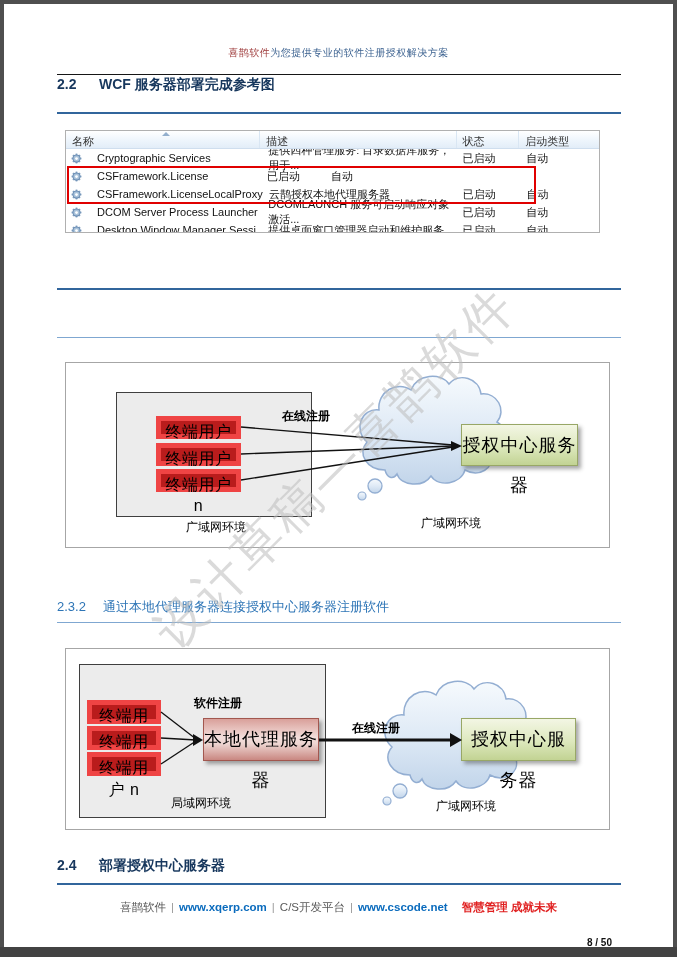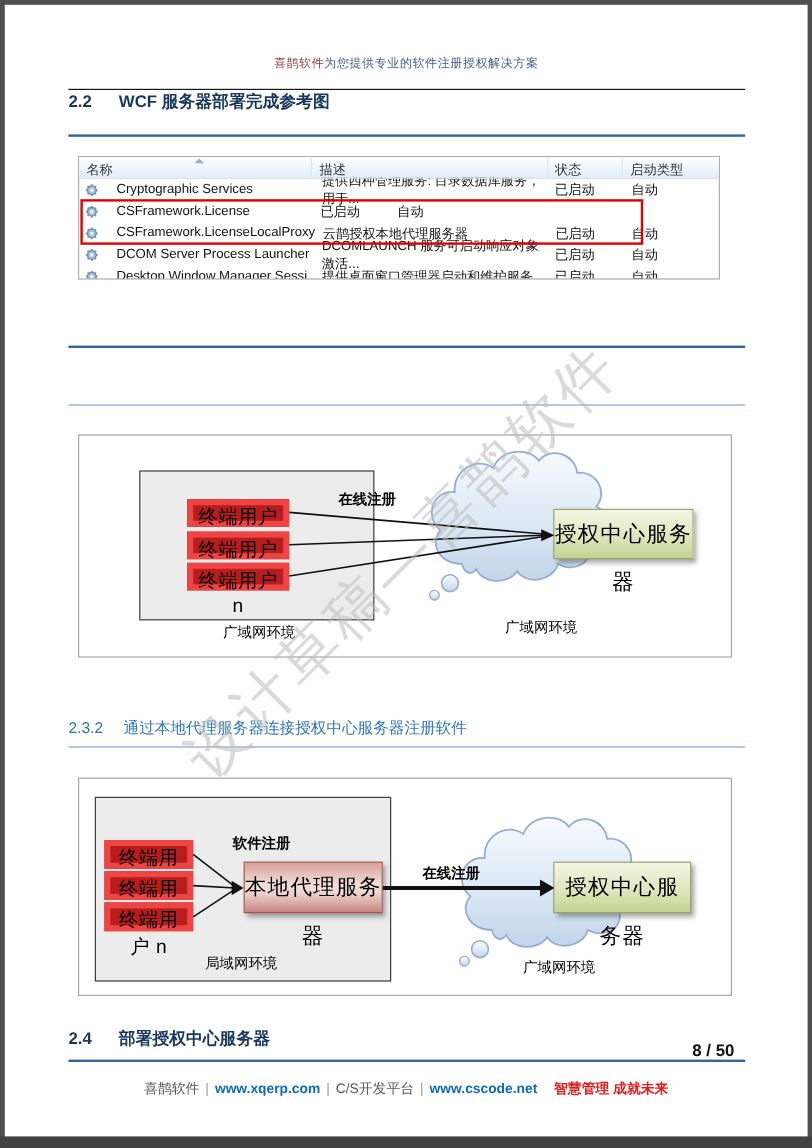"8 / 50" .page-number { font-size: 14px -> 10px; top: 867px -> 937px }
